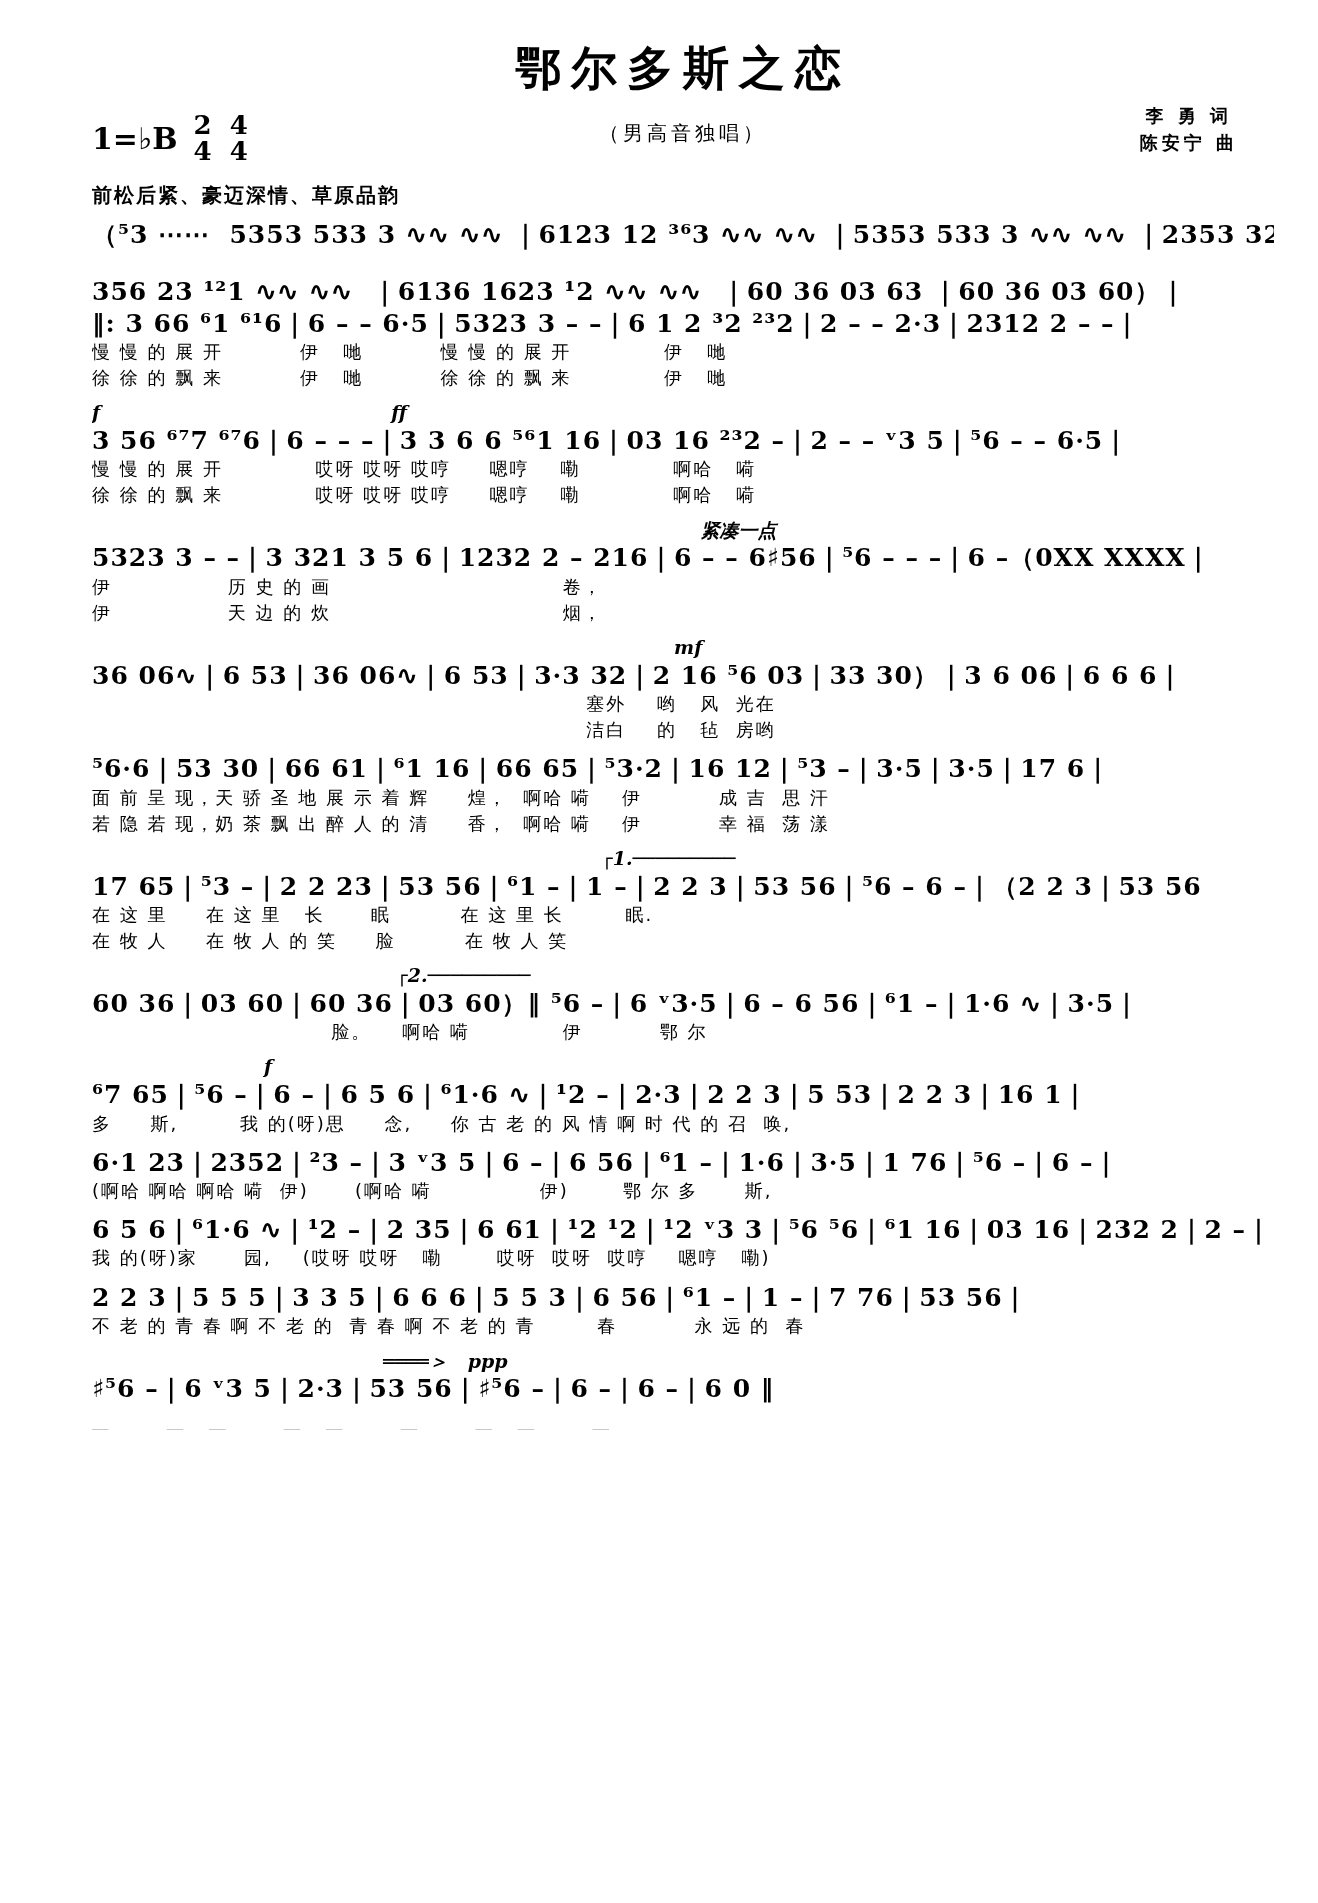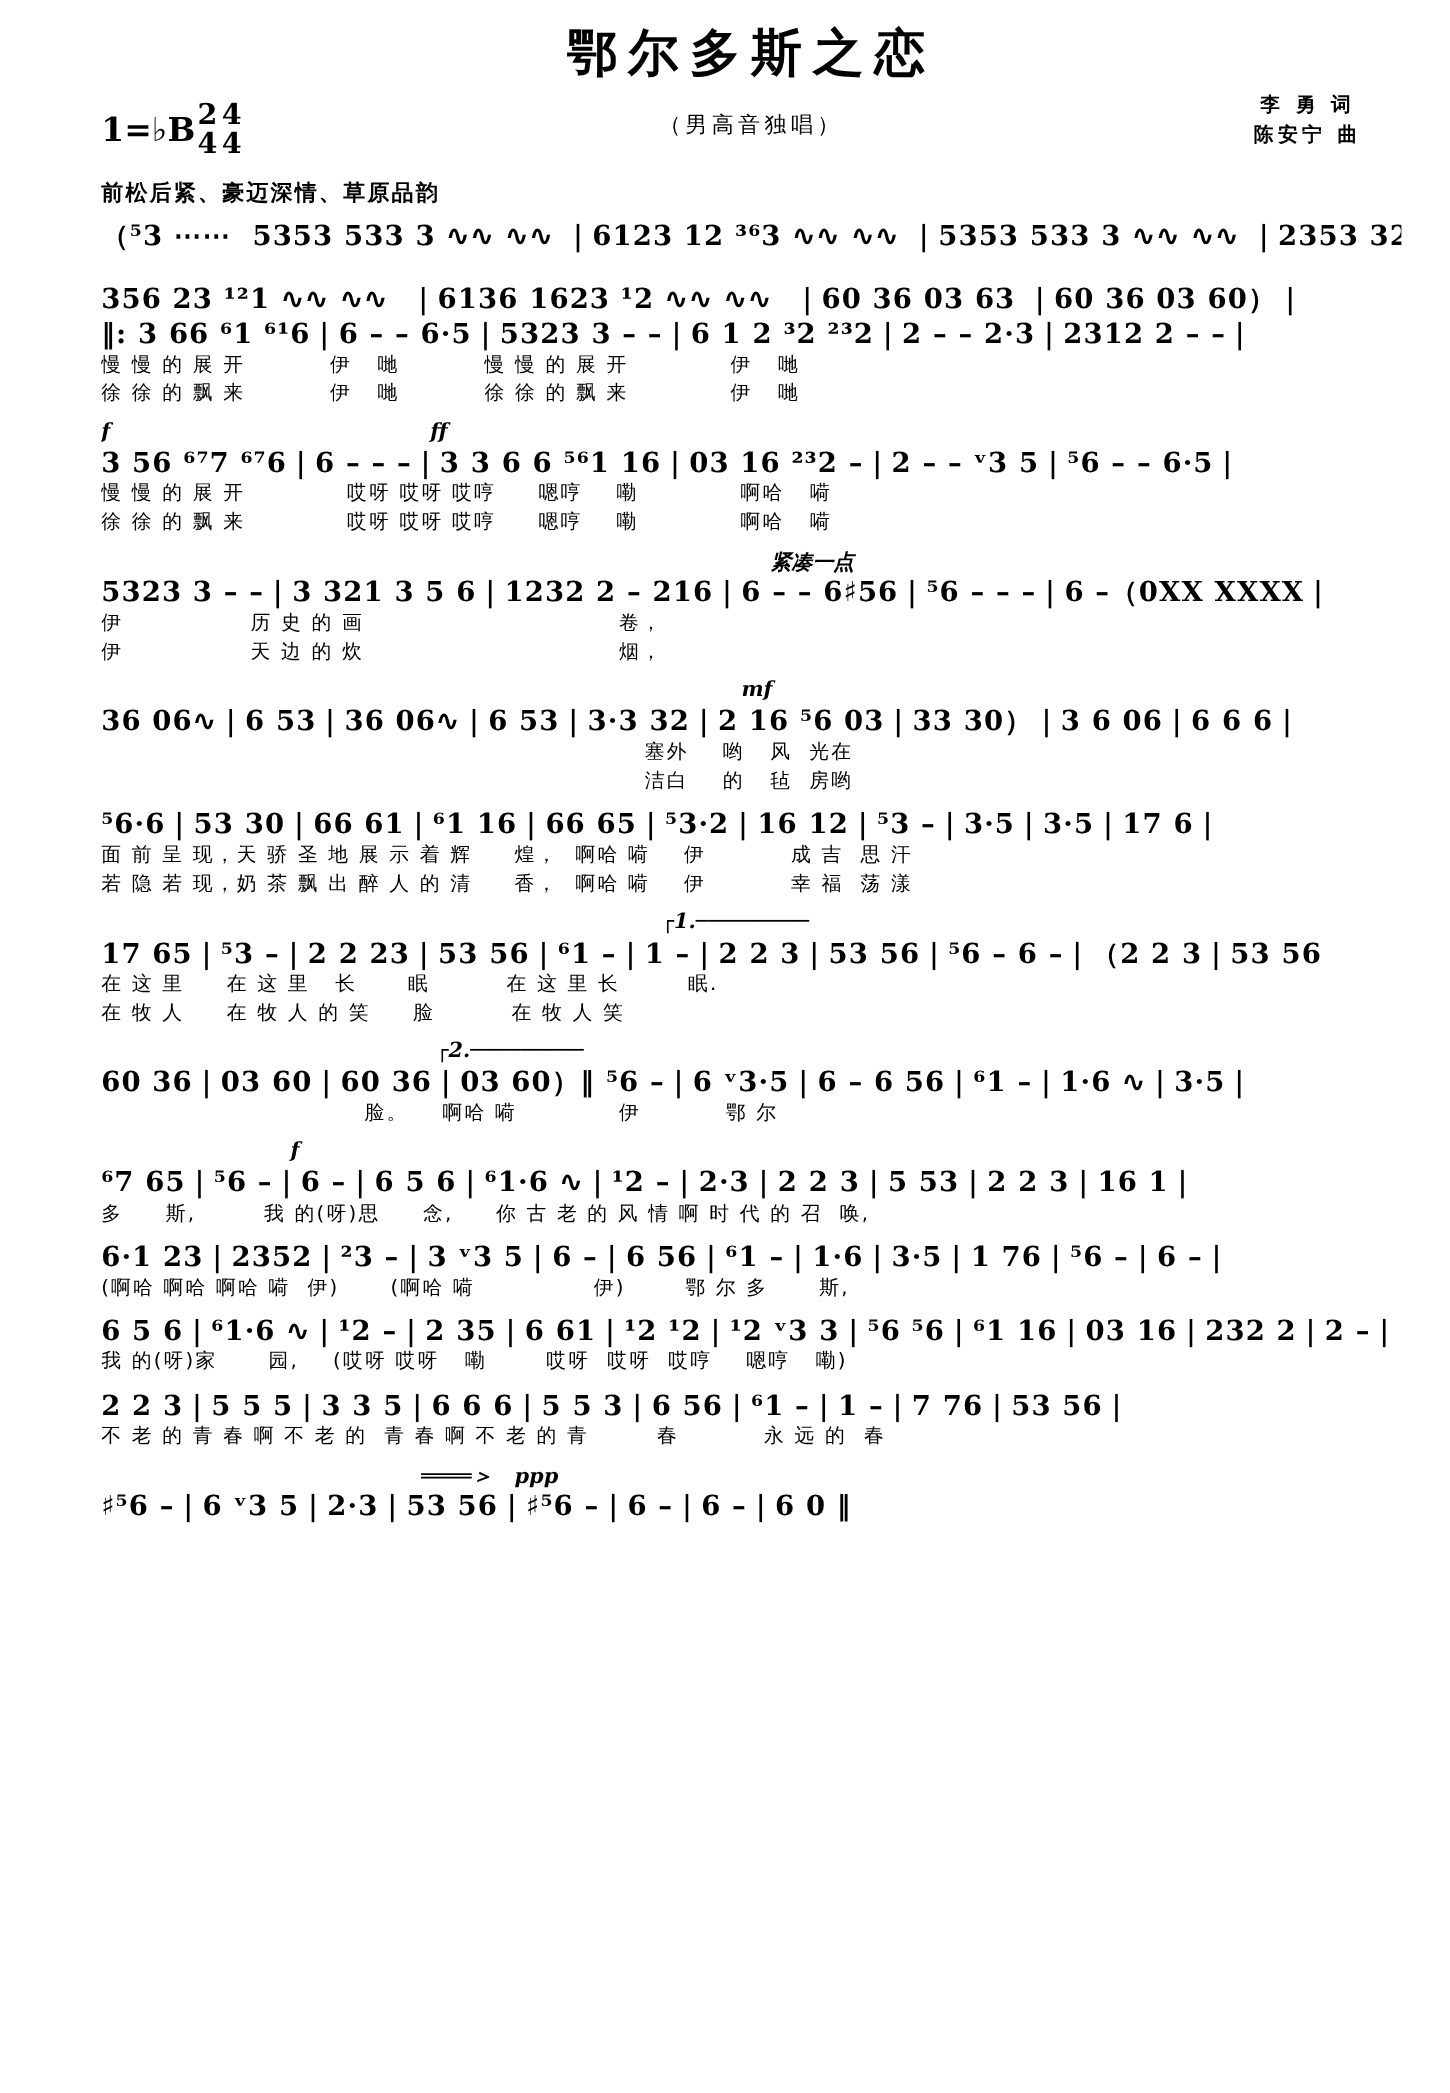"鄂尔多斯之恋" .page { padding: 14px 44px 0 92px -> 34px 44px 0 92px }
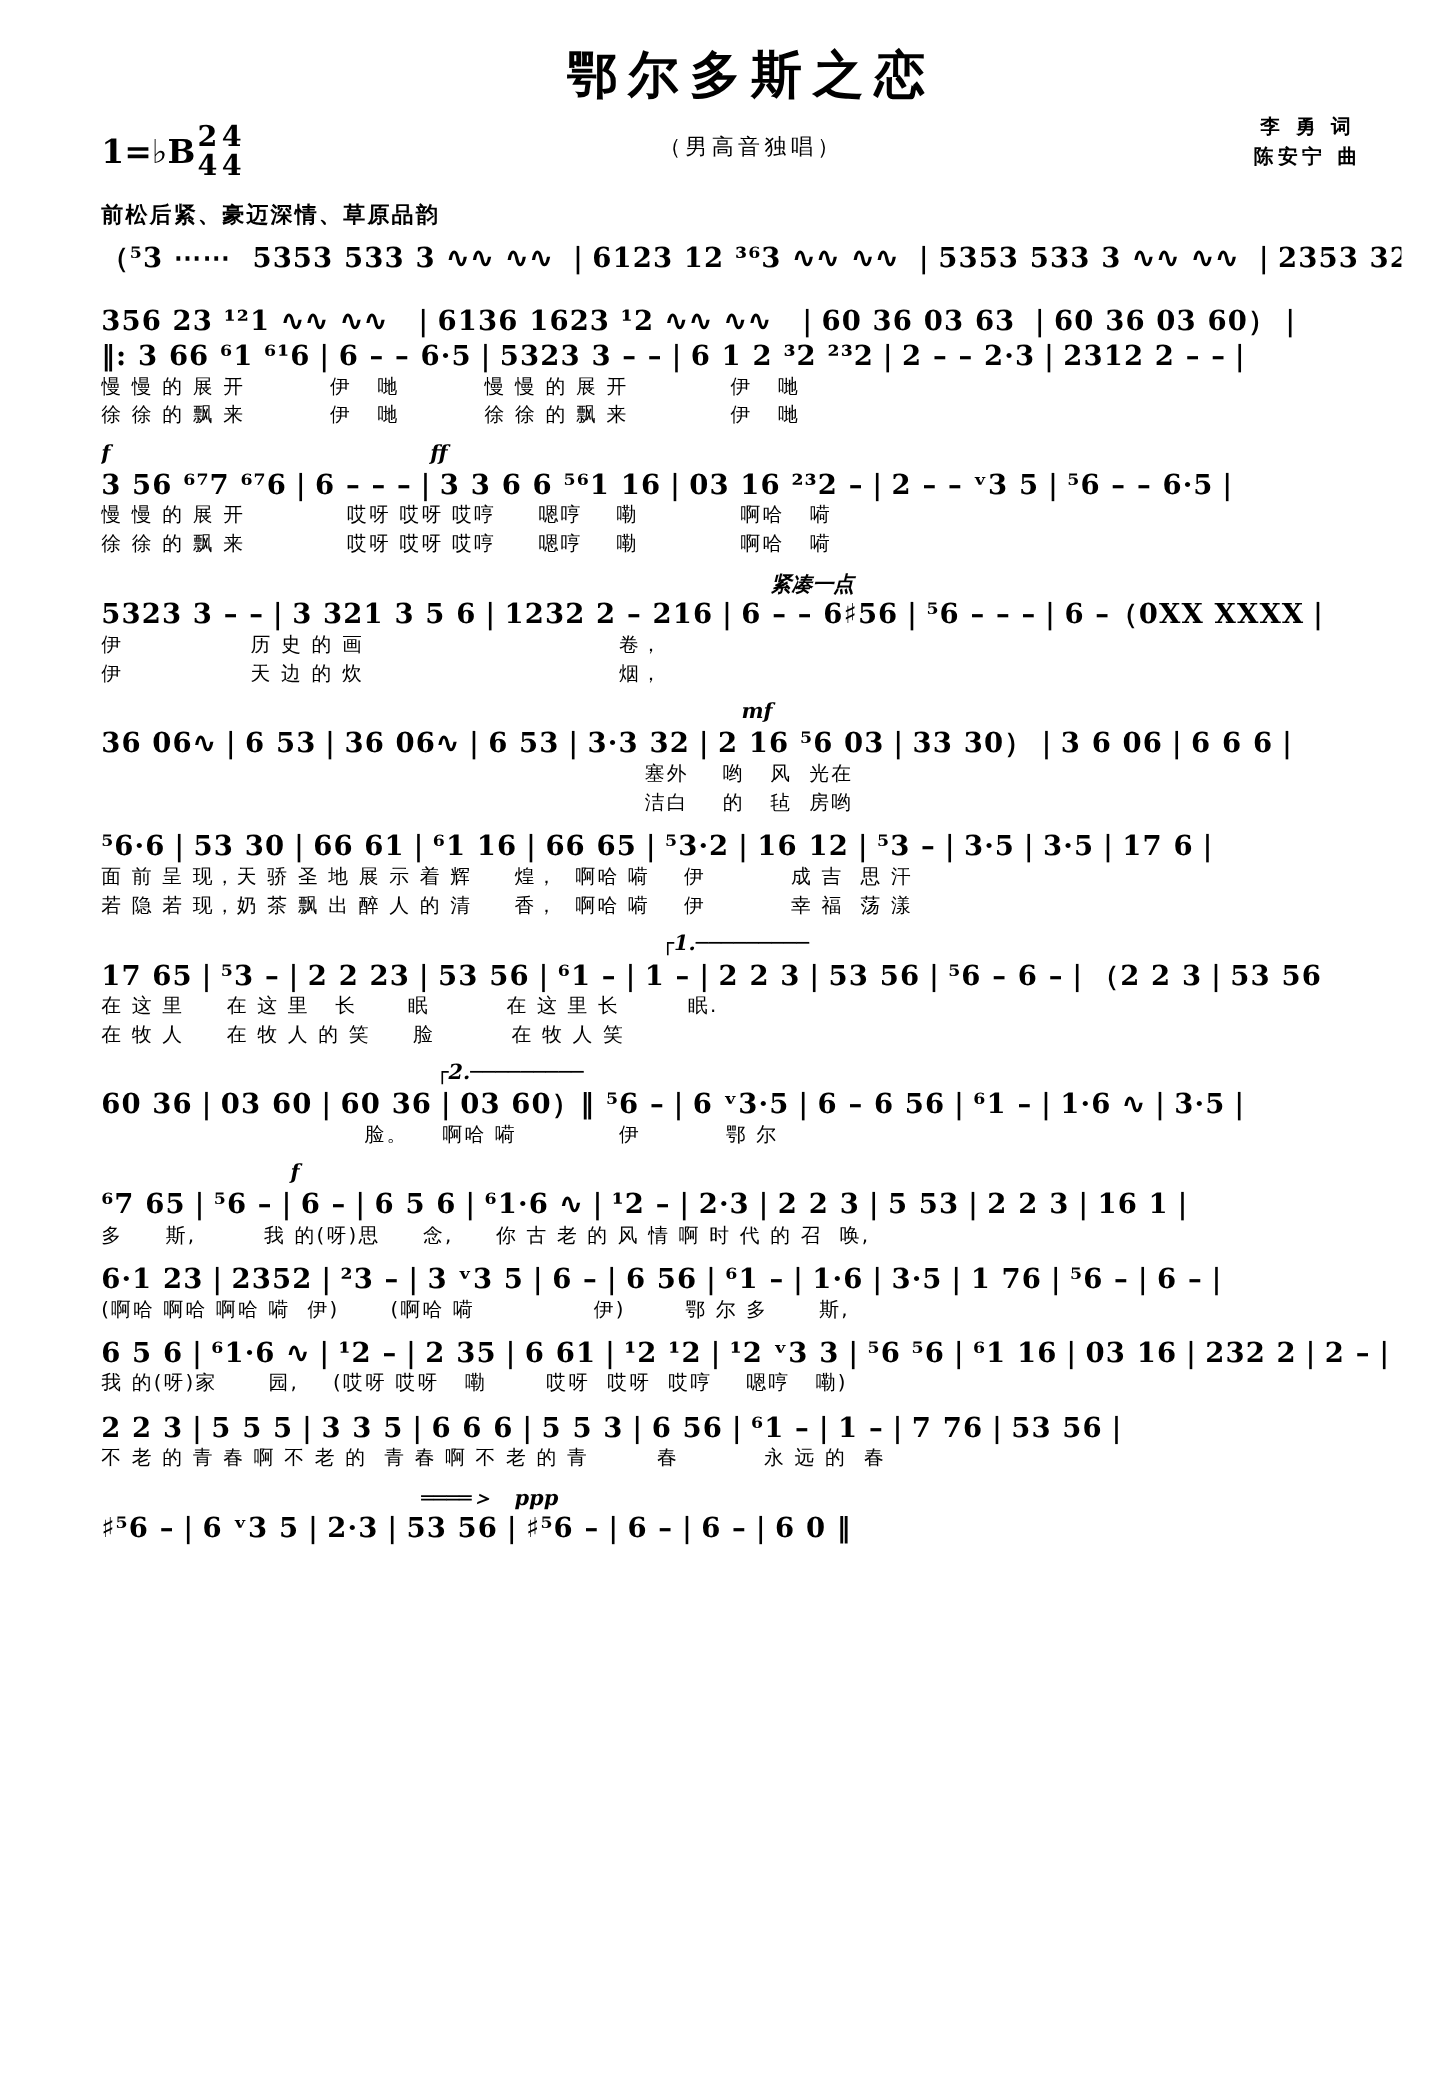"1=♭B" .keyblock { gap: none -> 14px }
